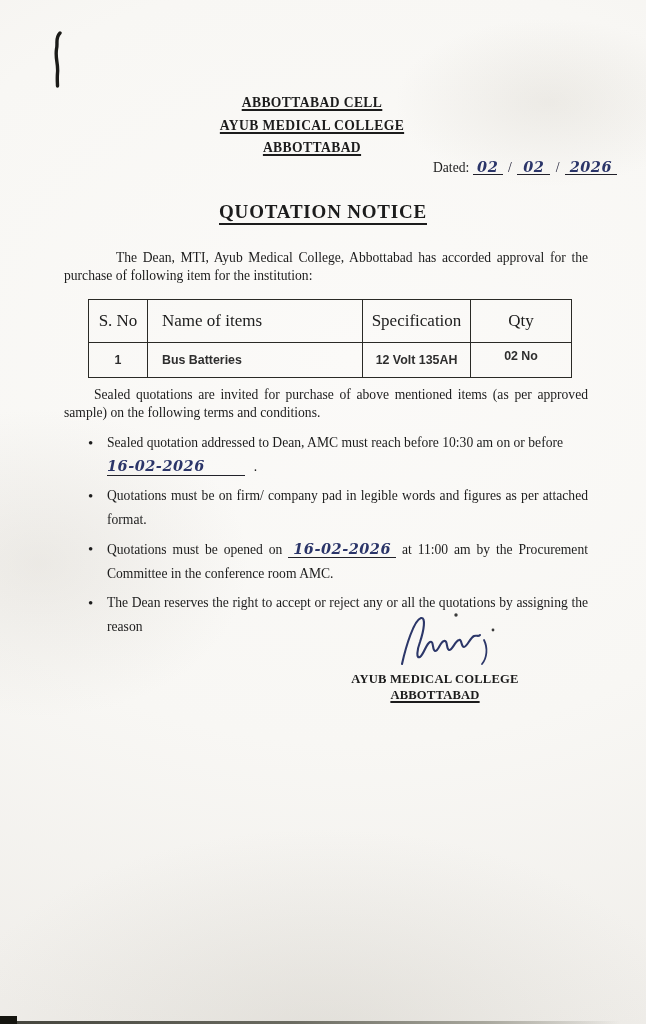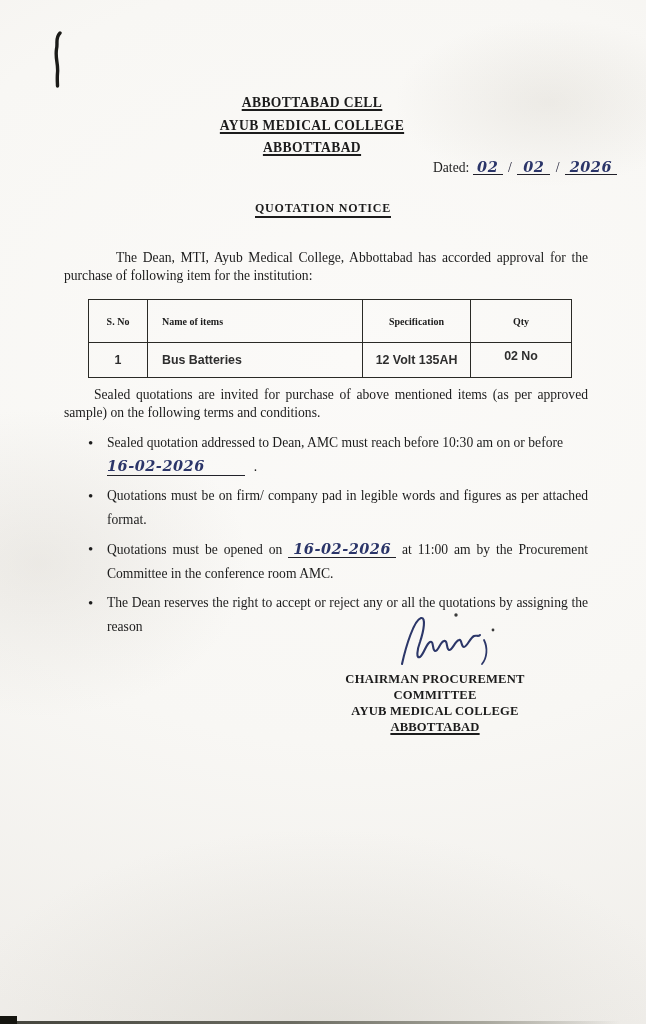"QUOTATION NOTICE" .notice-title { font-size: 12px -> 19px }
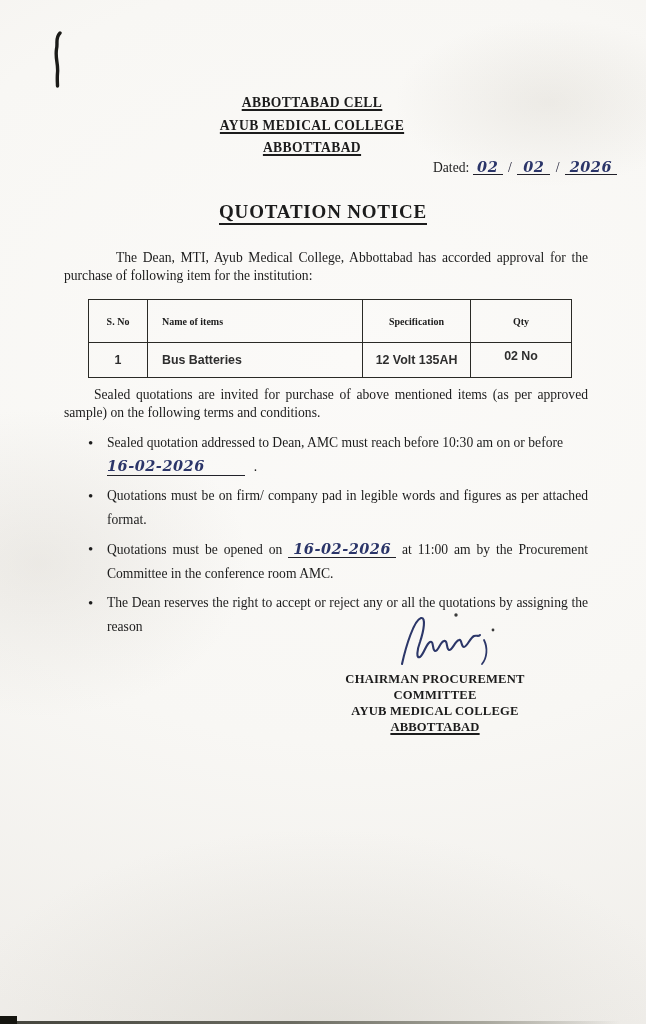"S. No" .qtable .hrow td { font-size: 10px -> 17px; font-weight: bold -> normal }
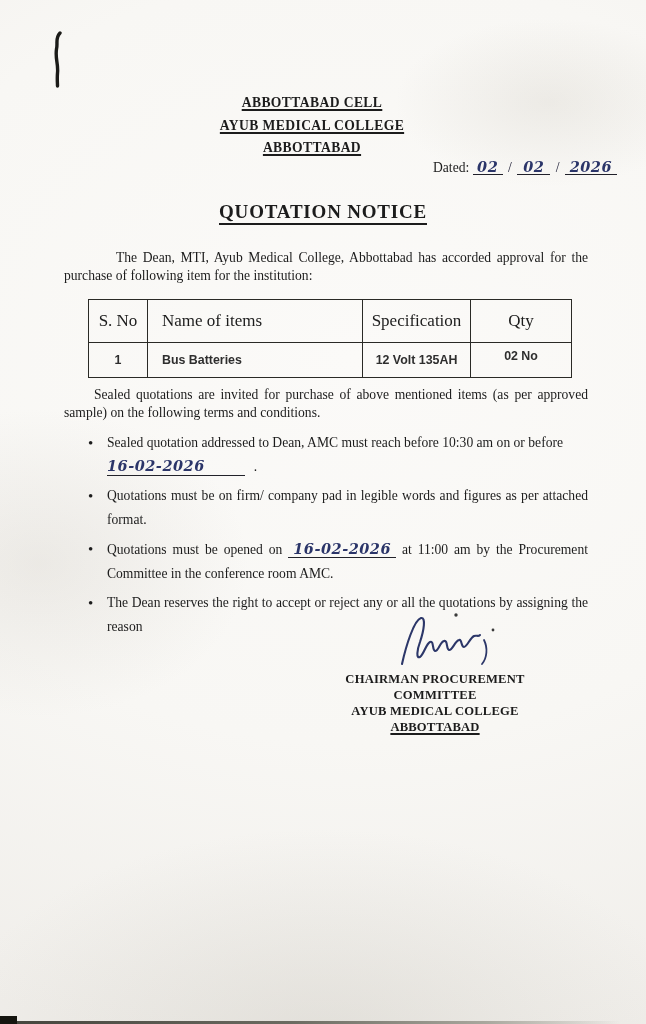"CHAIRMAN PROCUREMENT COMMITTEE" div { html: <div>CHAIRMAN PROCUREMENT COMMITTEE</div> -> none }
